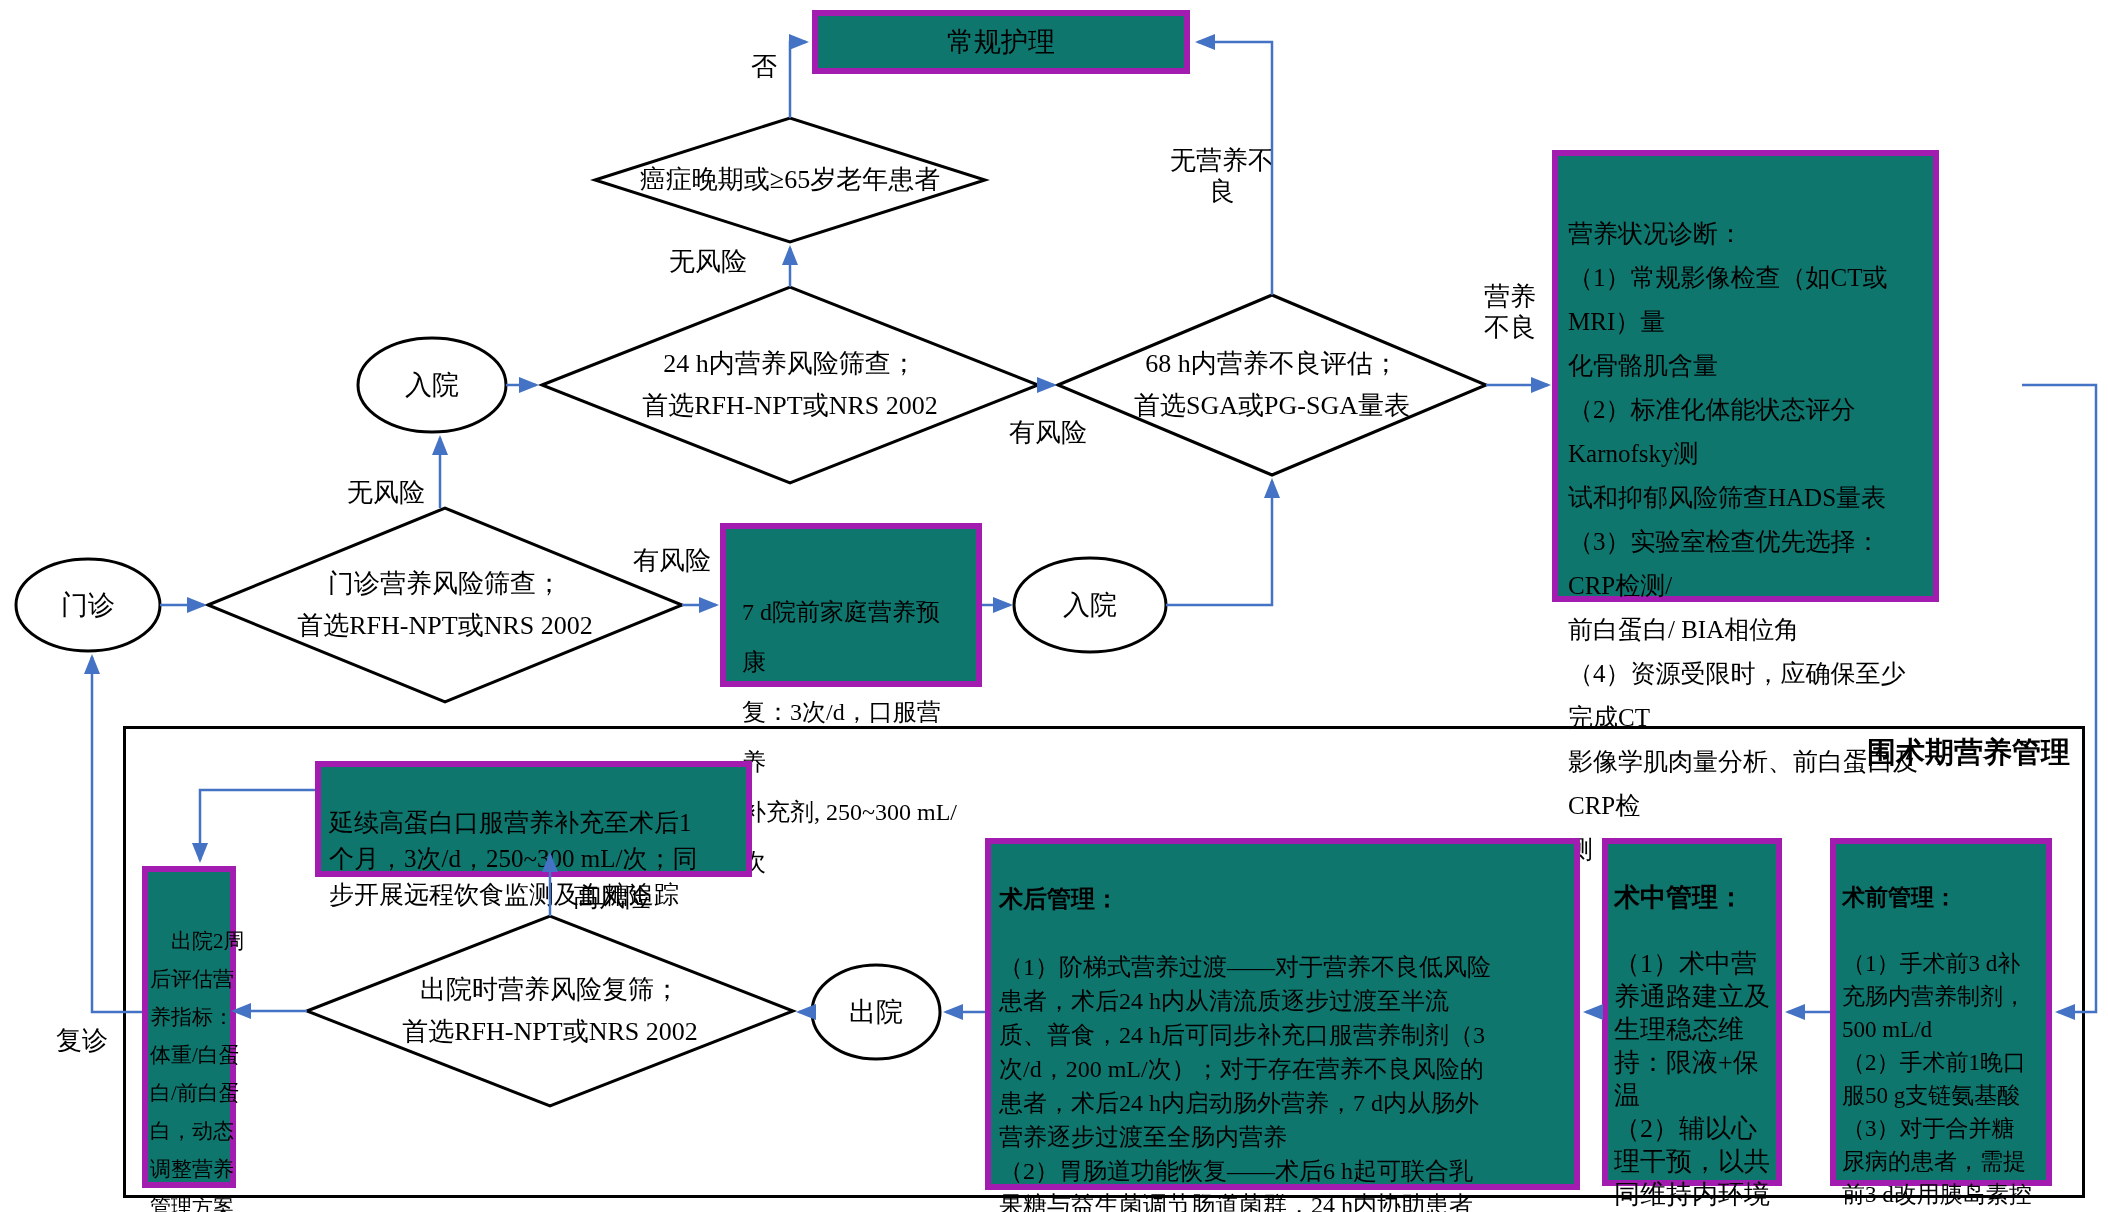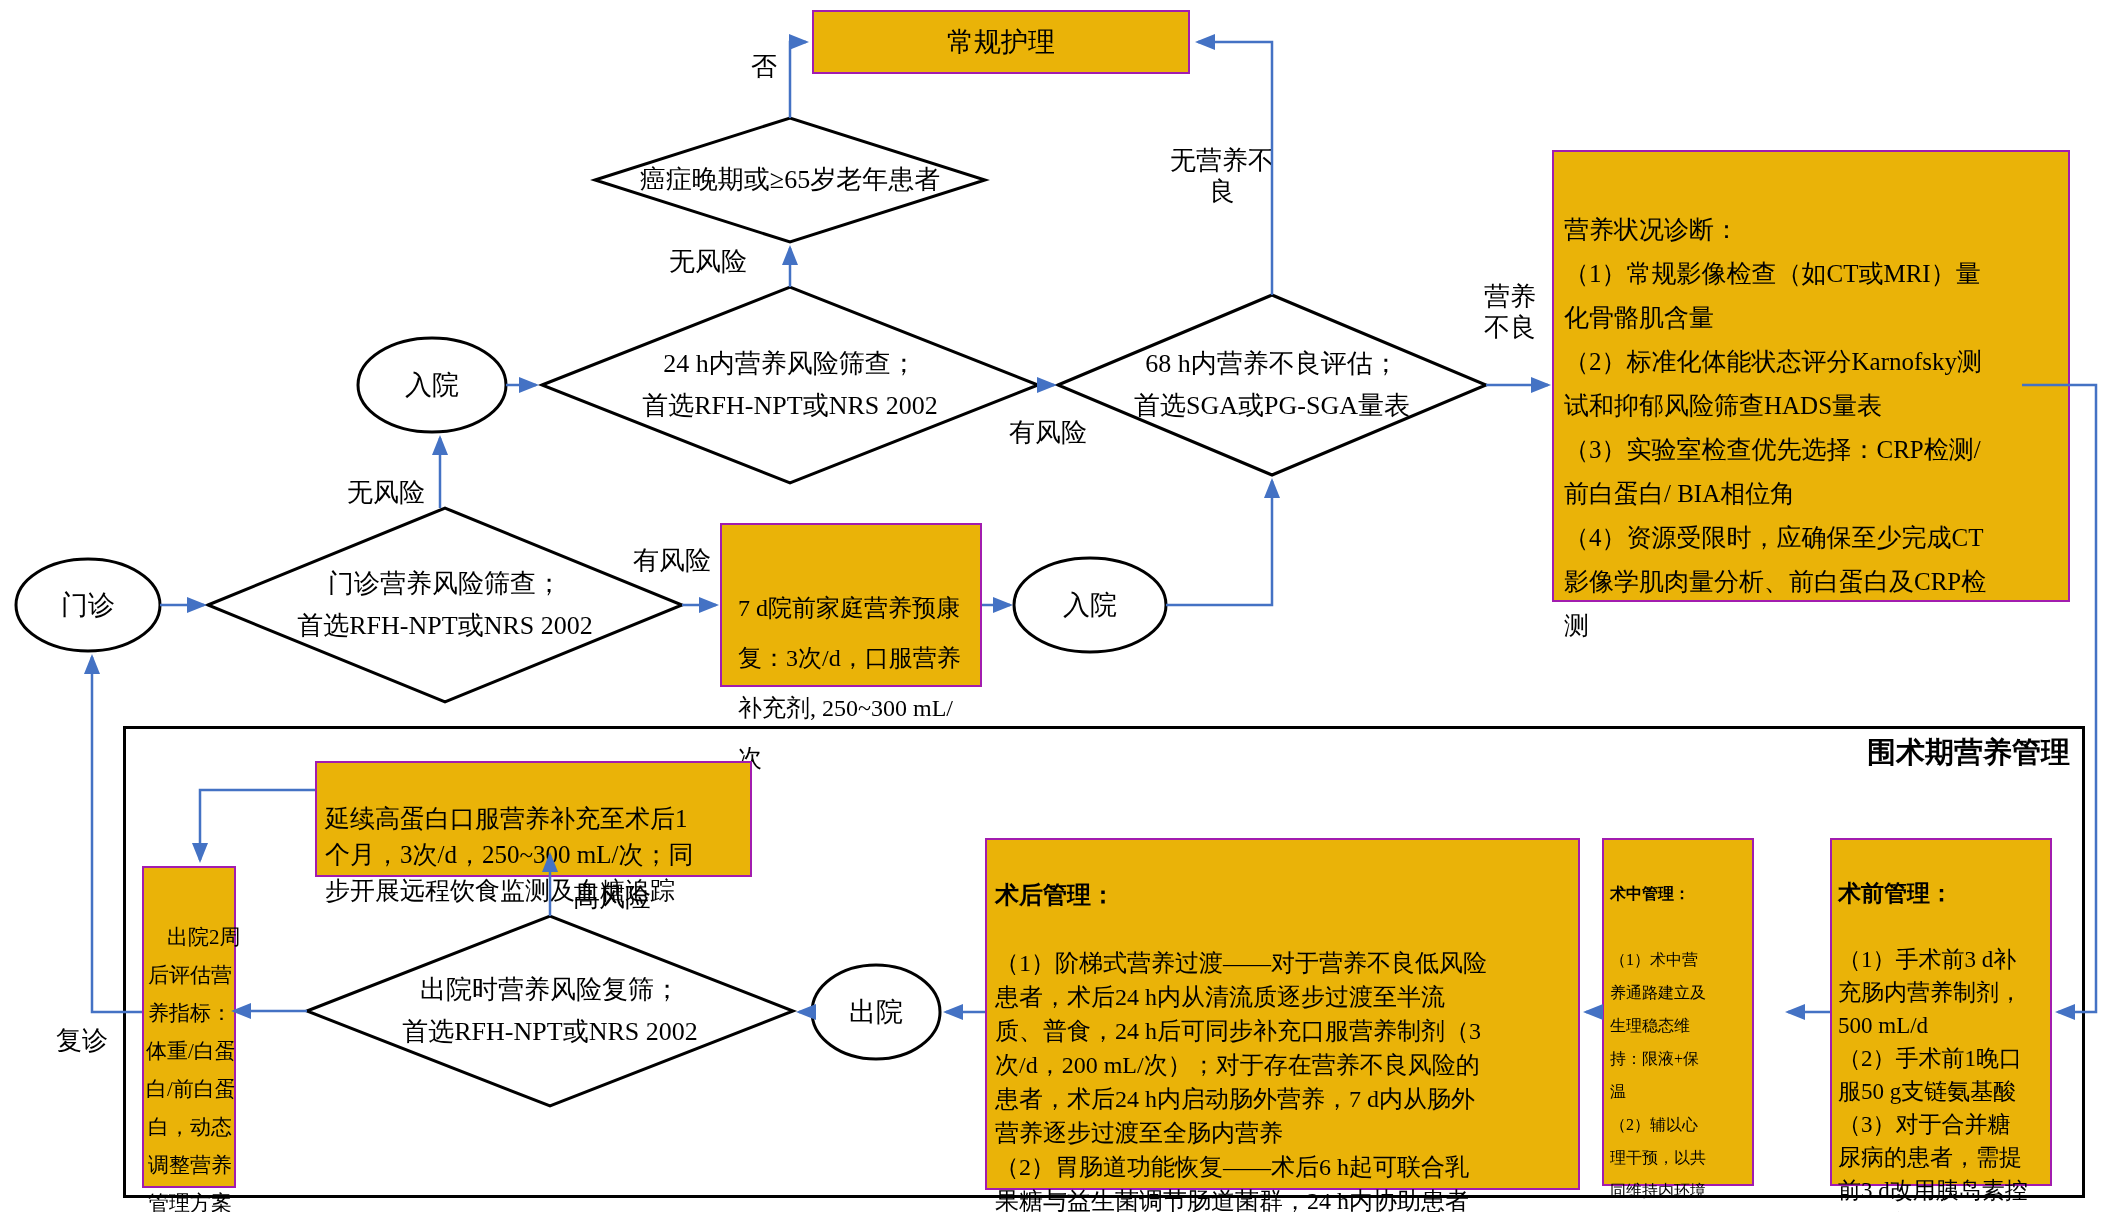"常规护理" .box { background: #eab308 -> #0f766e; border: 2px solid #a21caf -> 6px solid #a21caf }
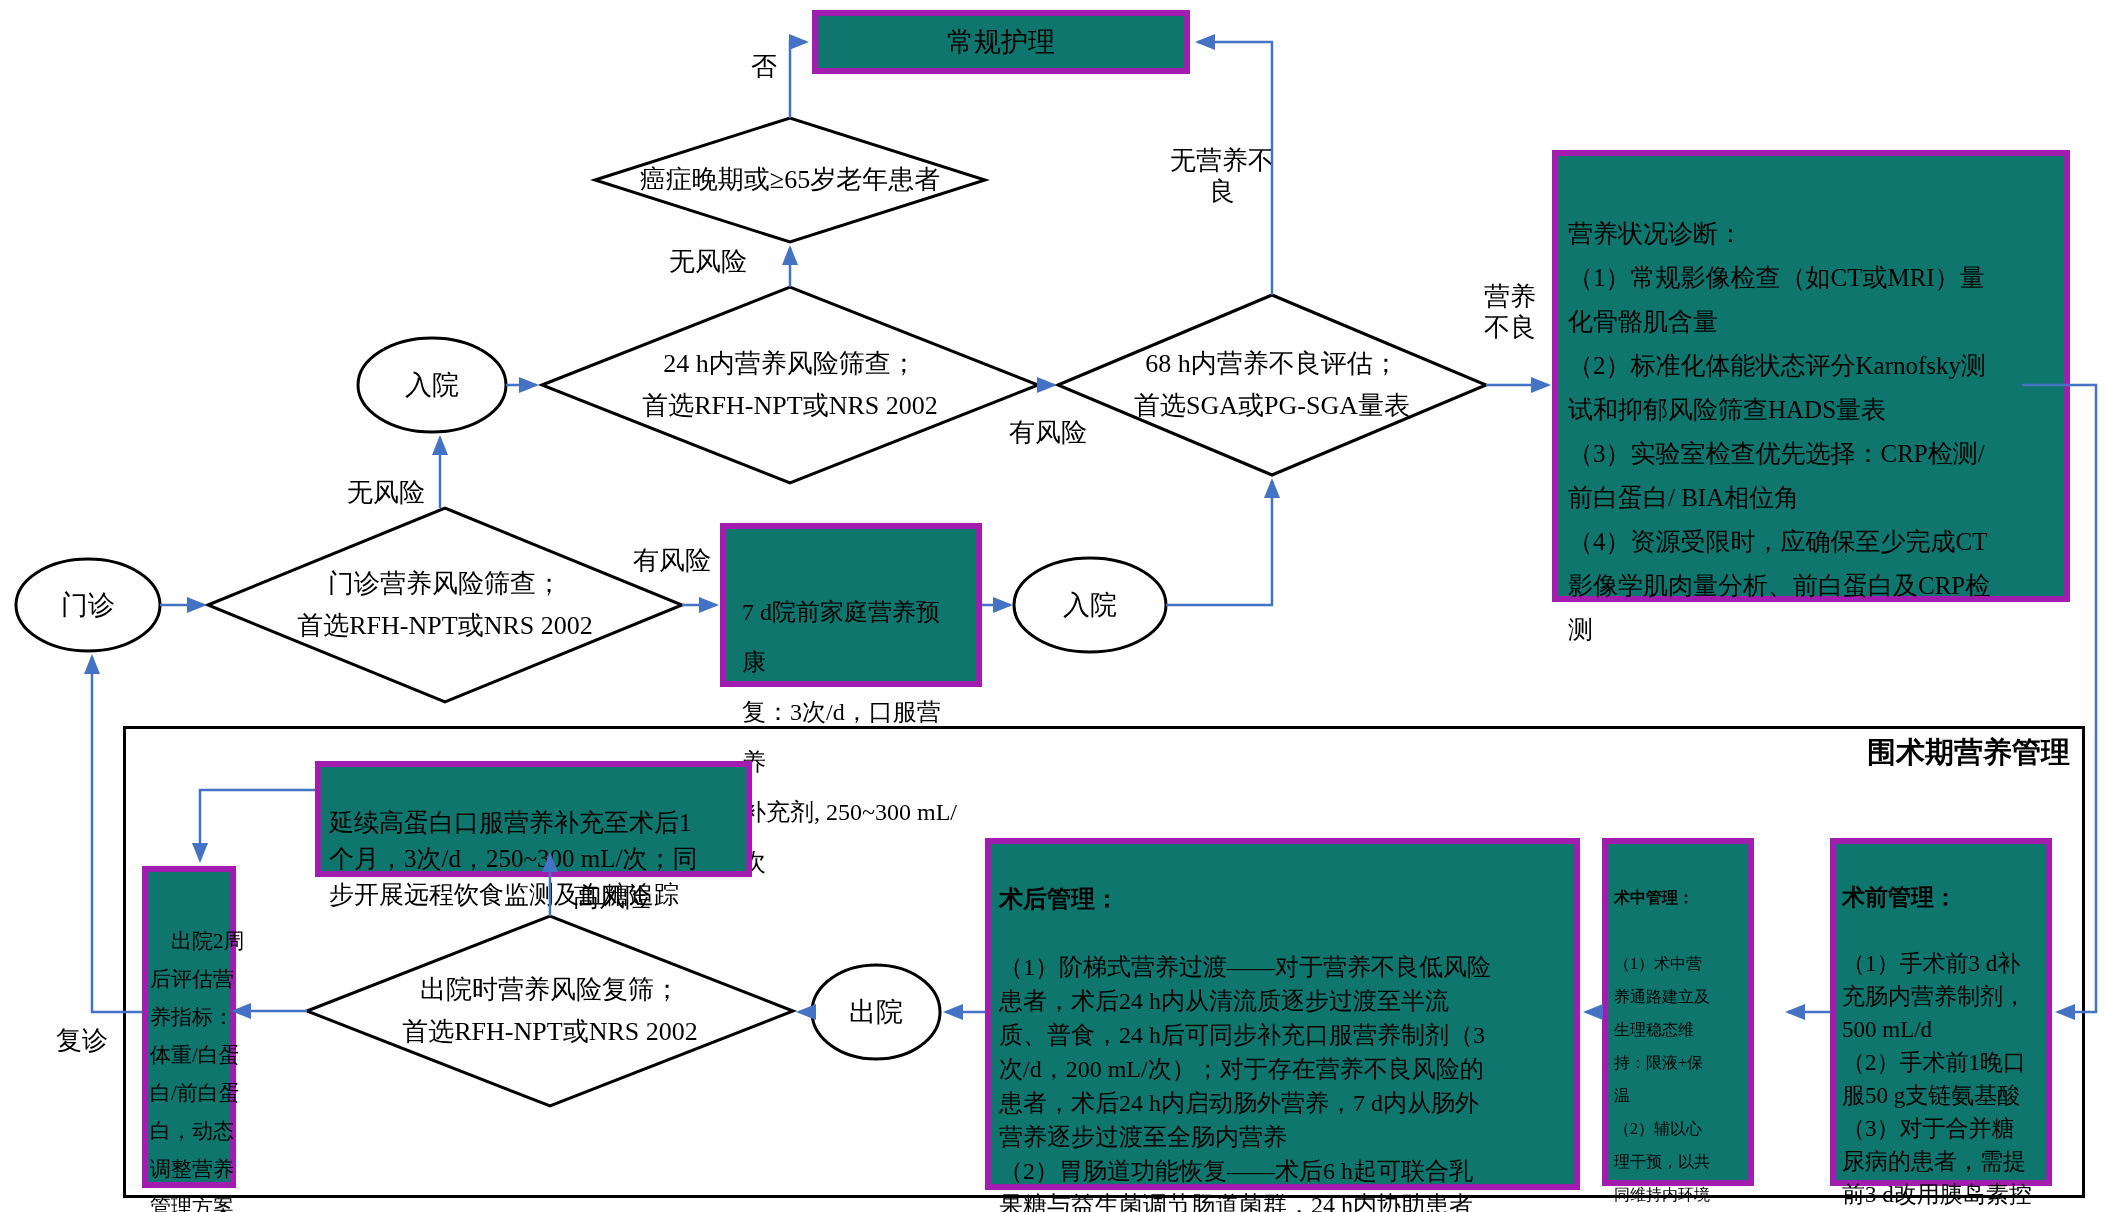"营养状况诊断：" #box-diagnosis { width: 518px -> 387px }
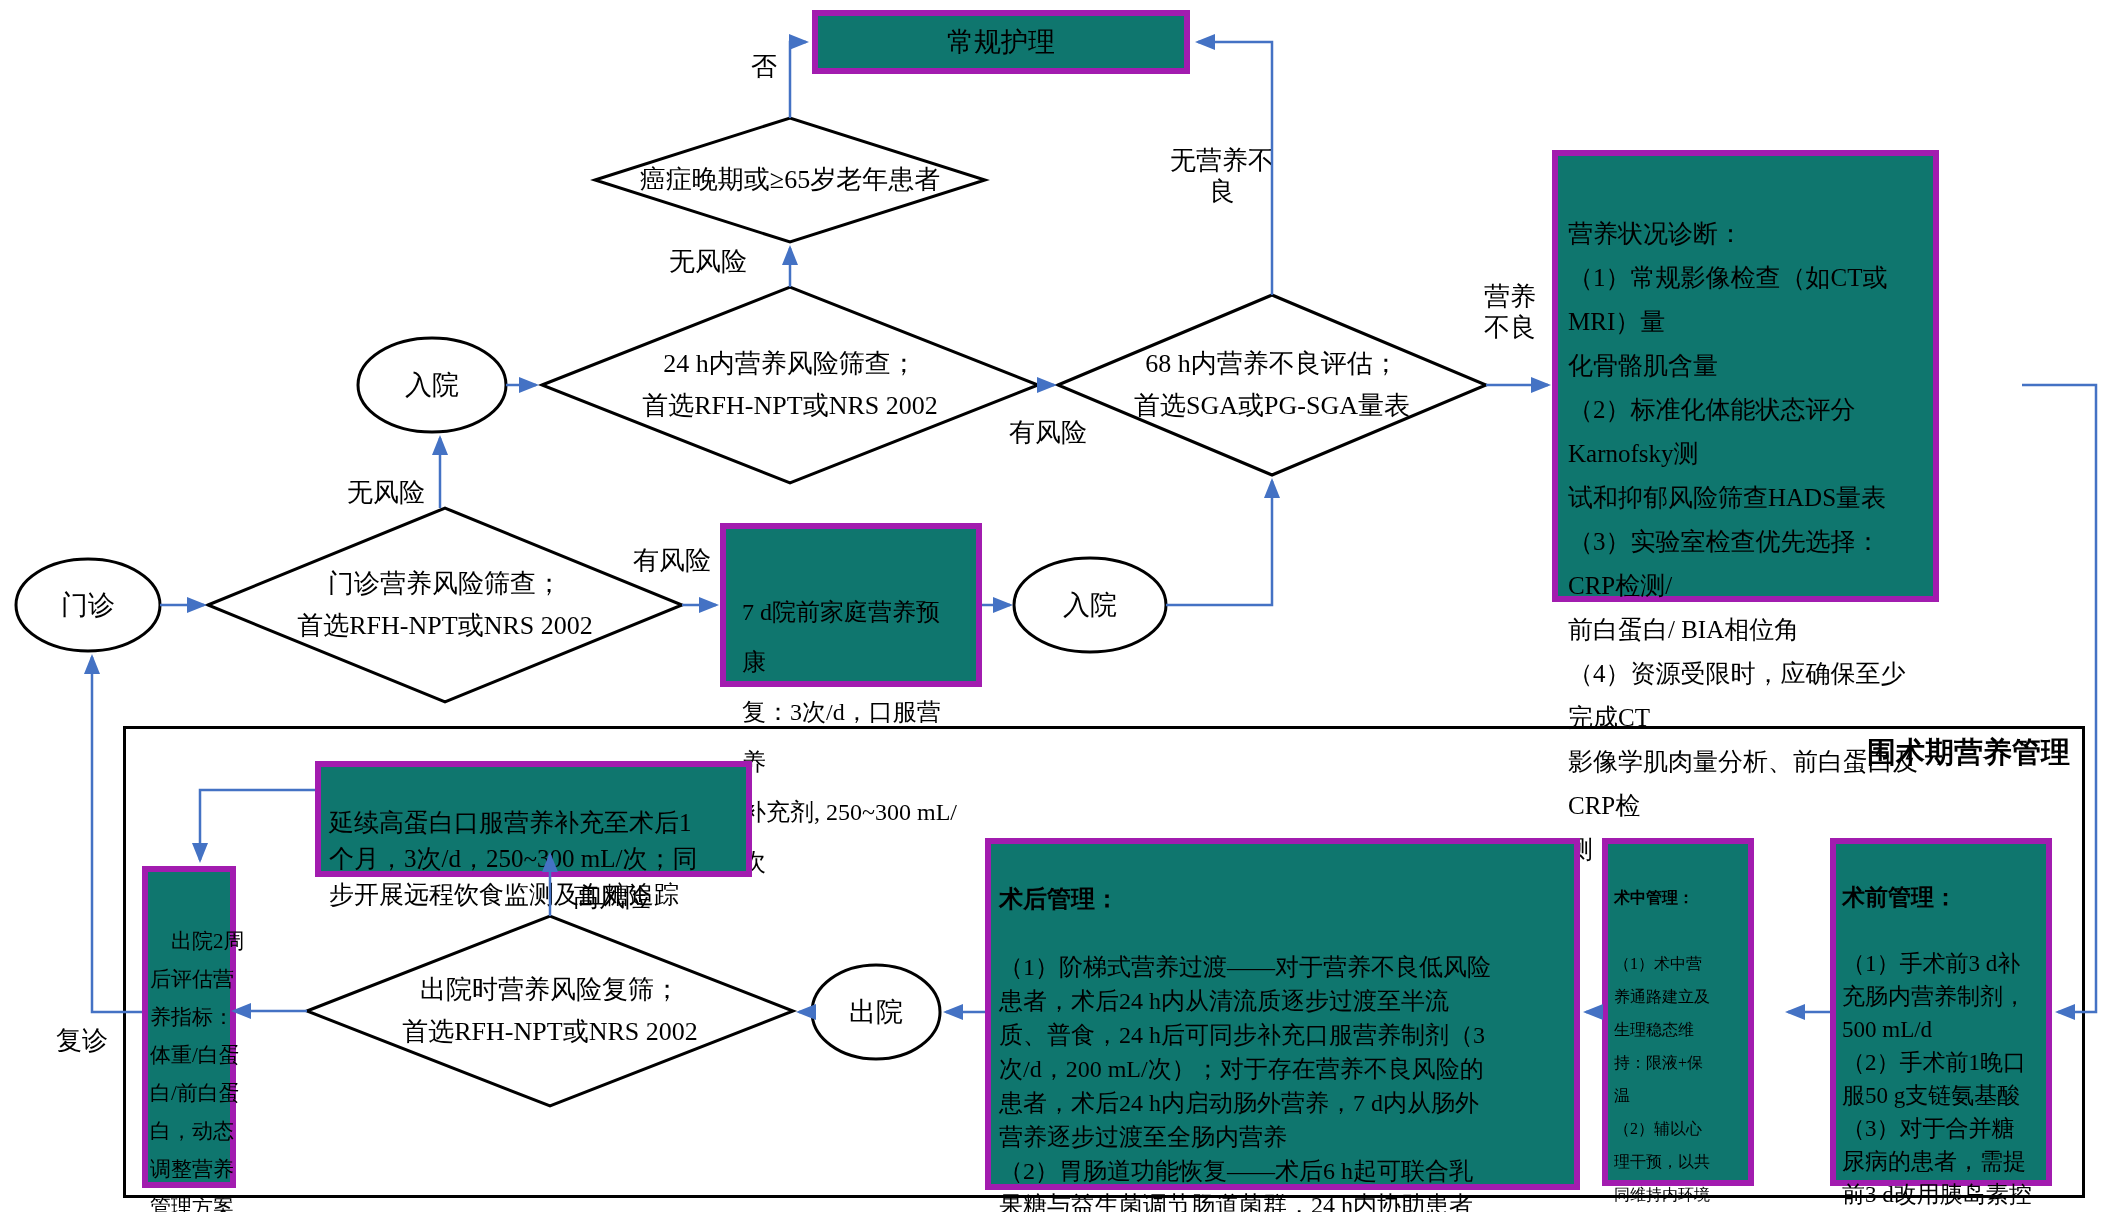"术中管理：" #box-intraop { font-size: 16px -> 26px; width: 152px -> 180px }
